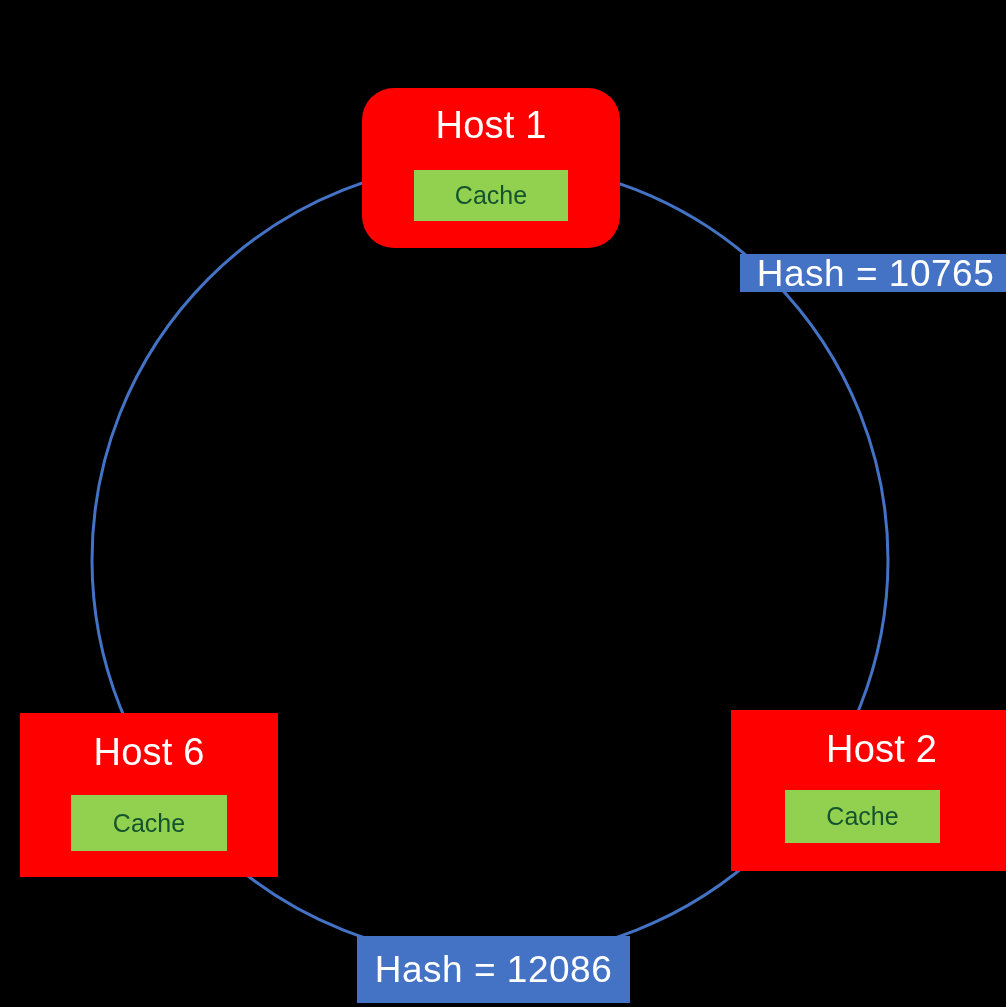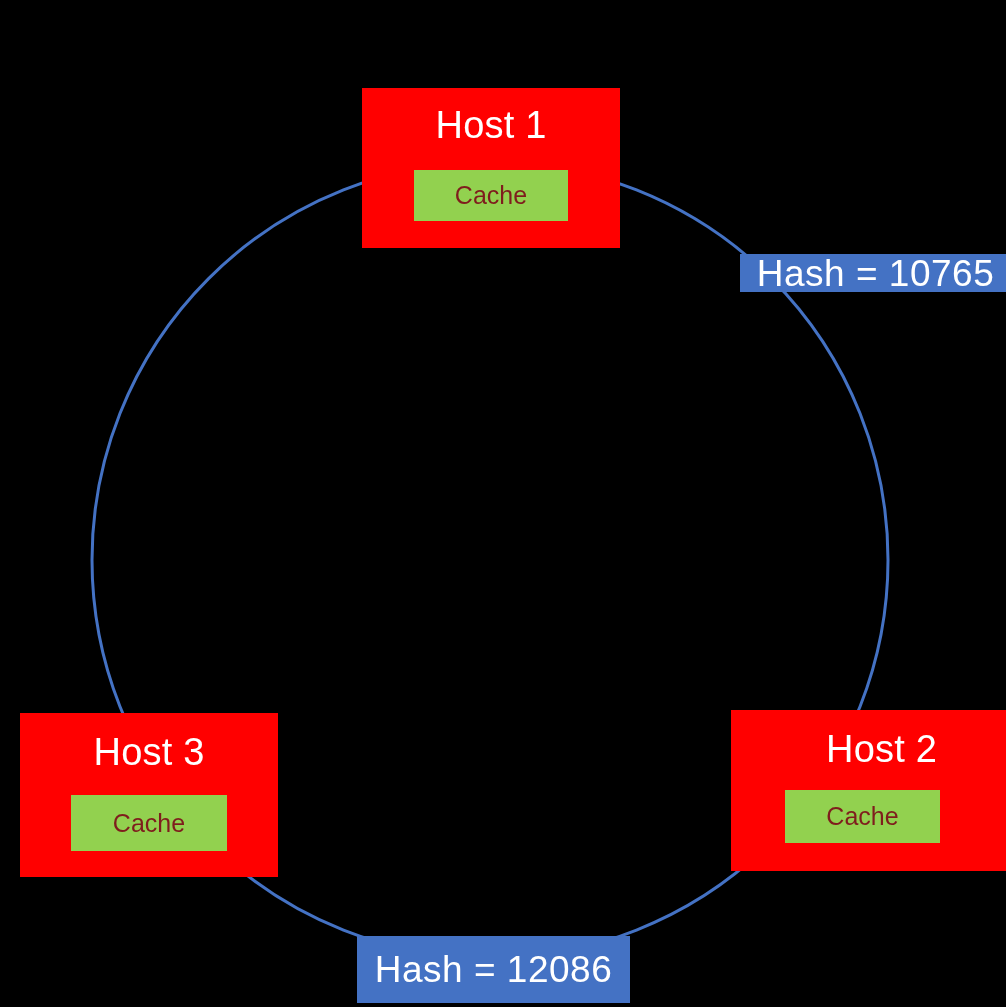"Host 1" #host1 { border-radius: none -> 32px }
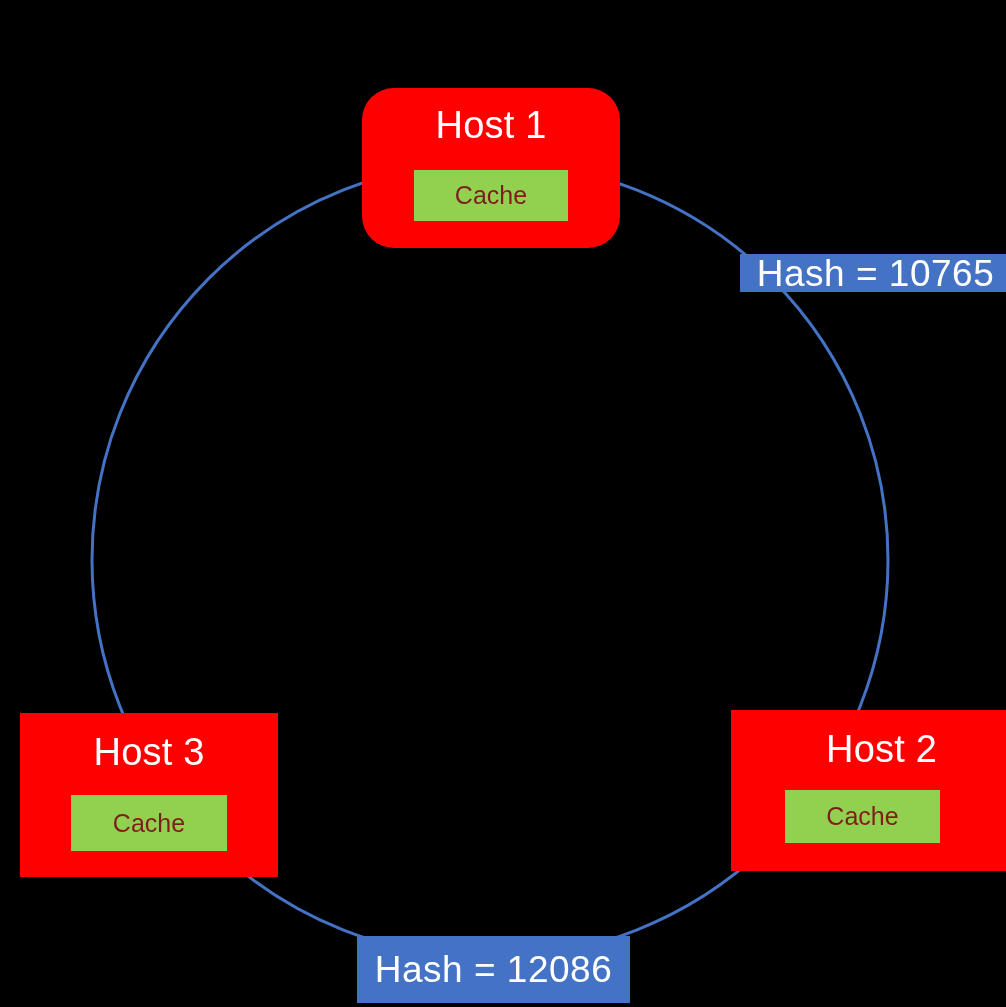"Cache" .cache-label { color: #7f1d1d -> #14532d }
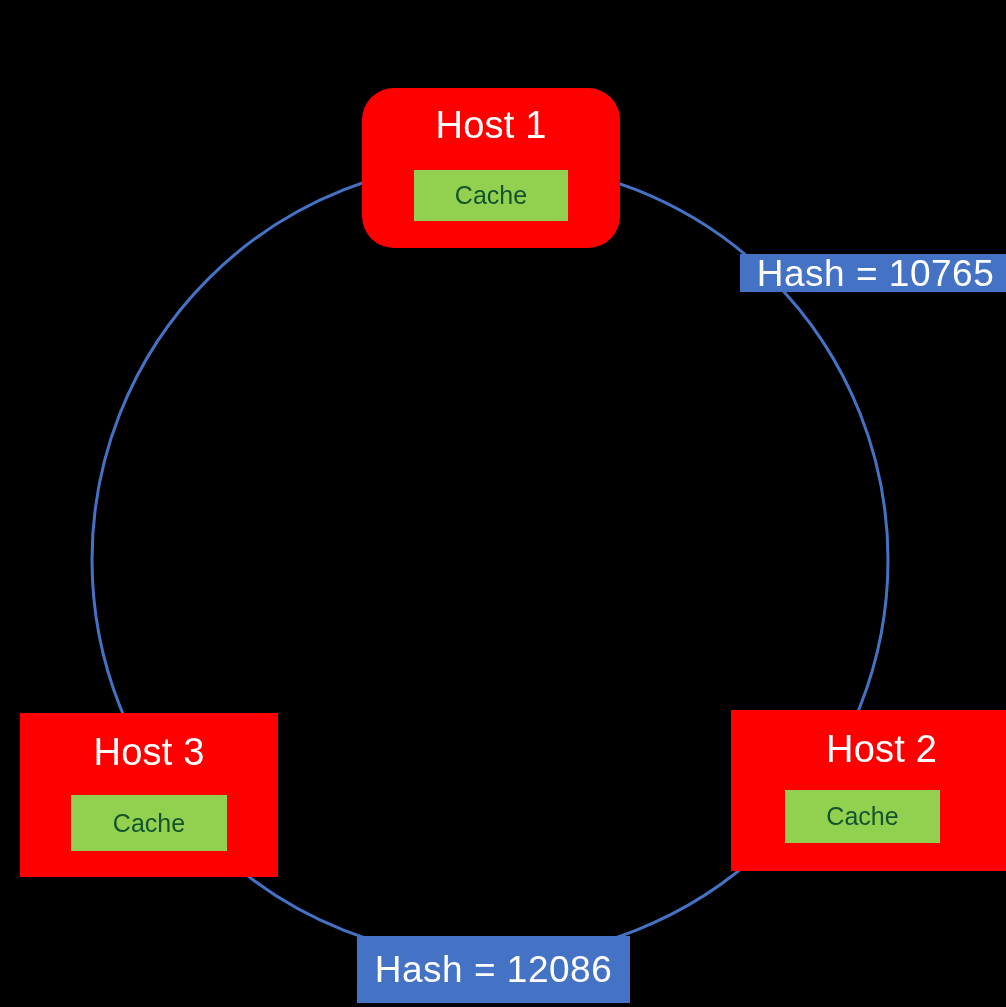"Host 3" div.host-title { text: 3 -> 6 }
